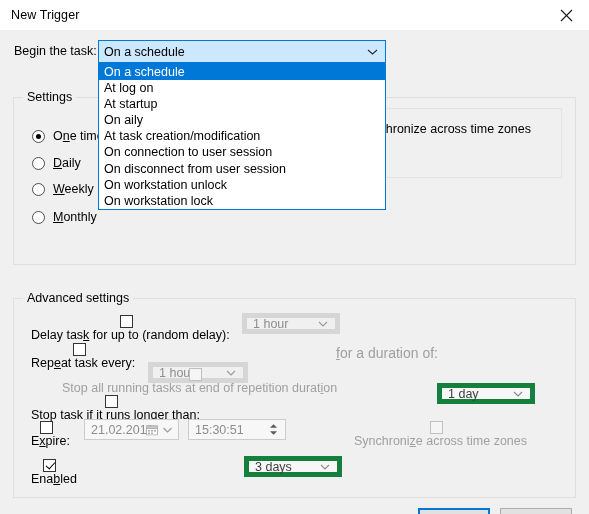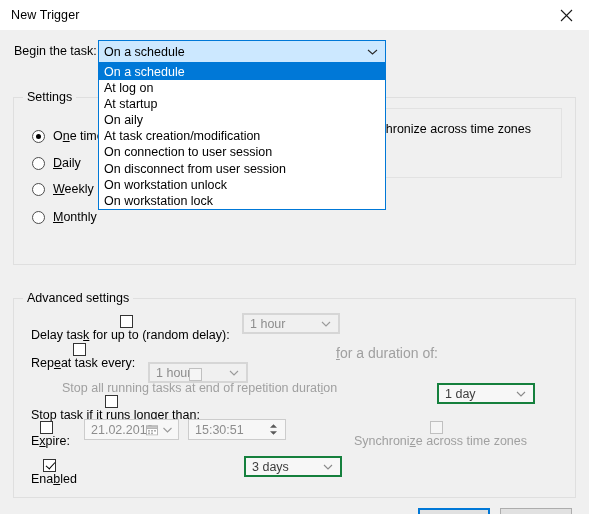"1 hour" .combo-sm { border: 2px solid #15803d -> 5px solid #15803d }
